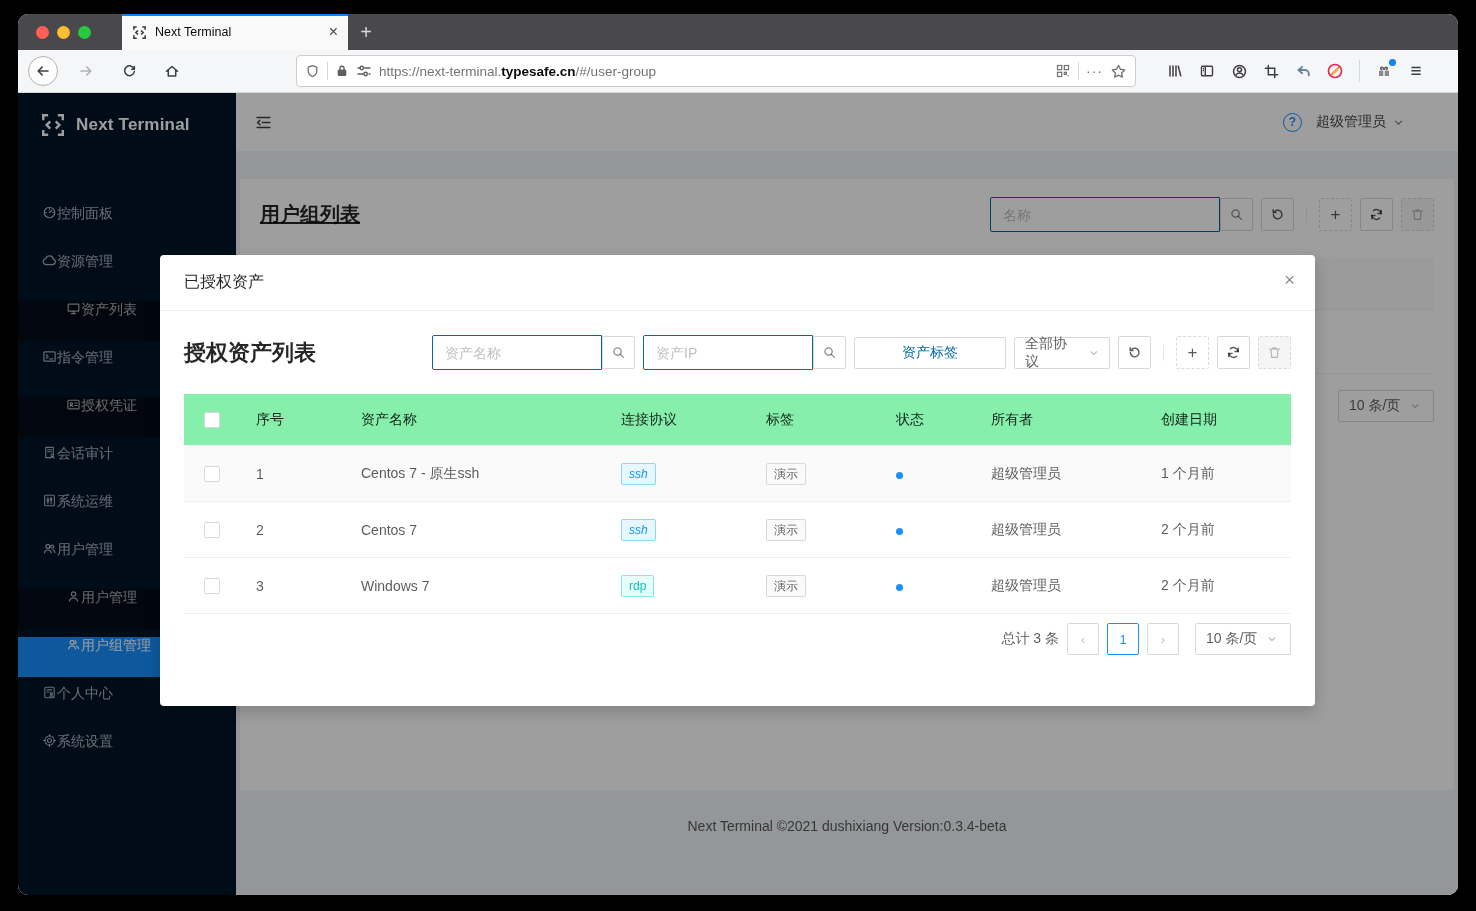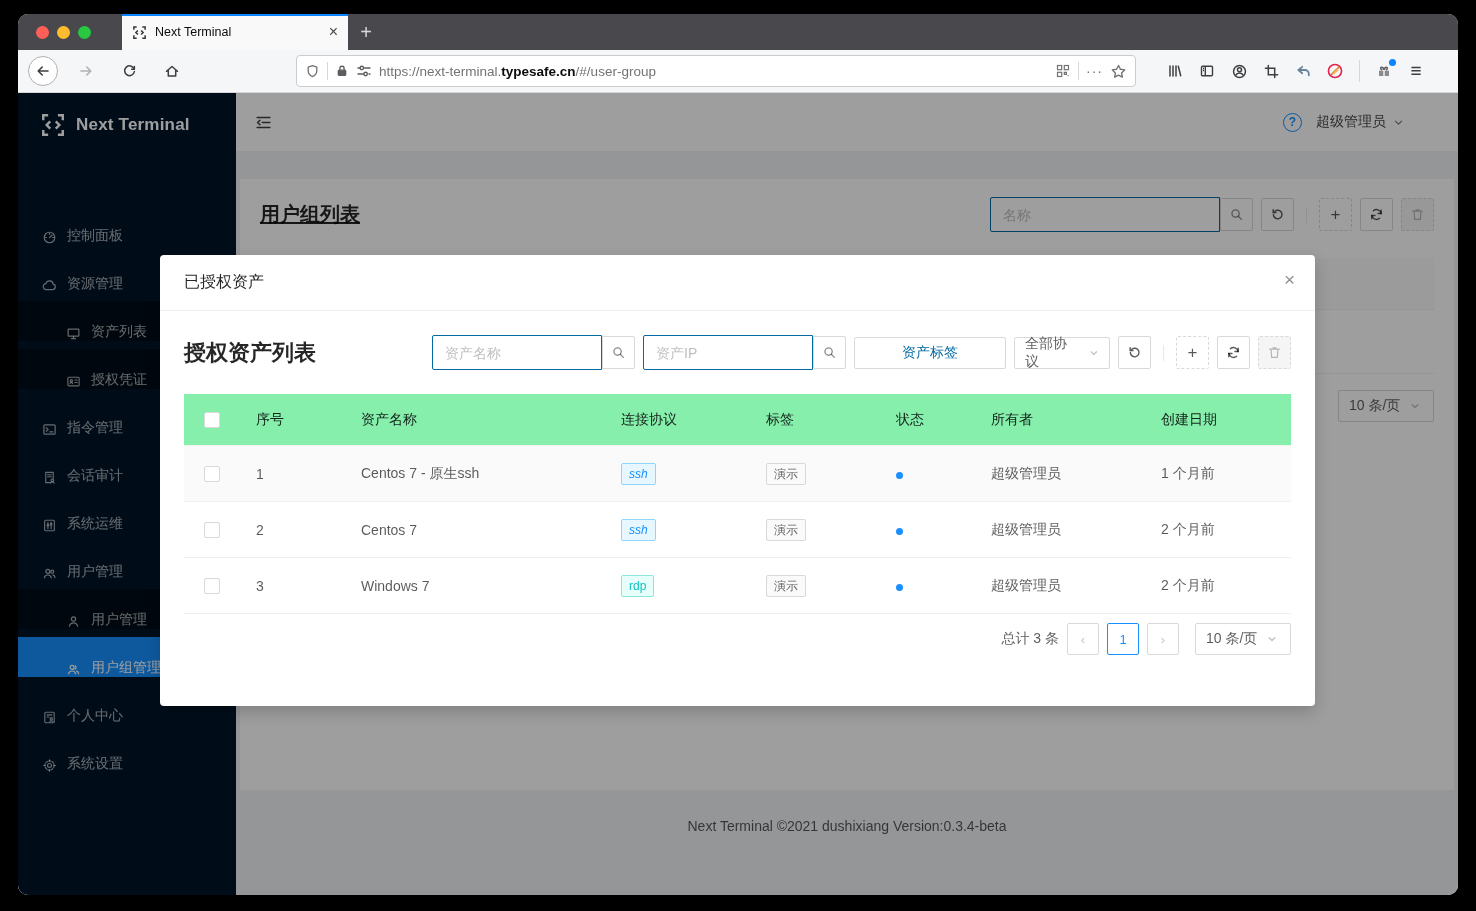"控制面板" .mi { align-items: flex-end -> flex-start; gap: 10px -> none }
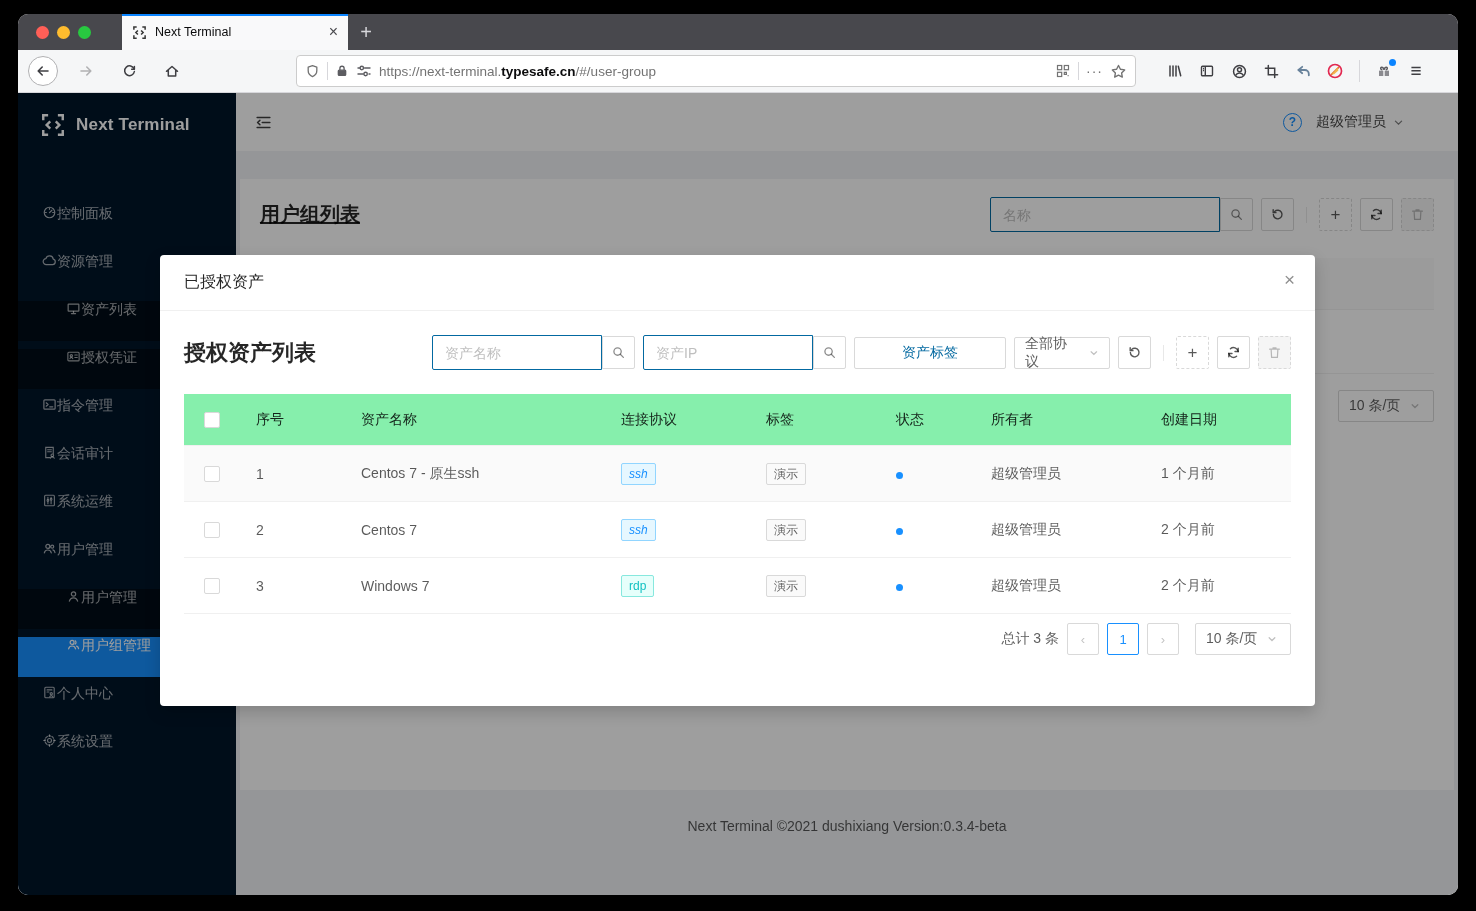"授权凭证" div.mi { order: before "指令管理" -> after "指令管理" }
